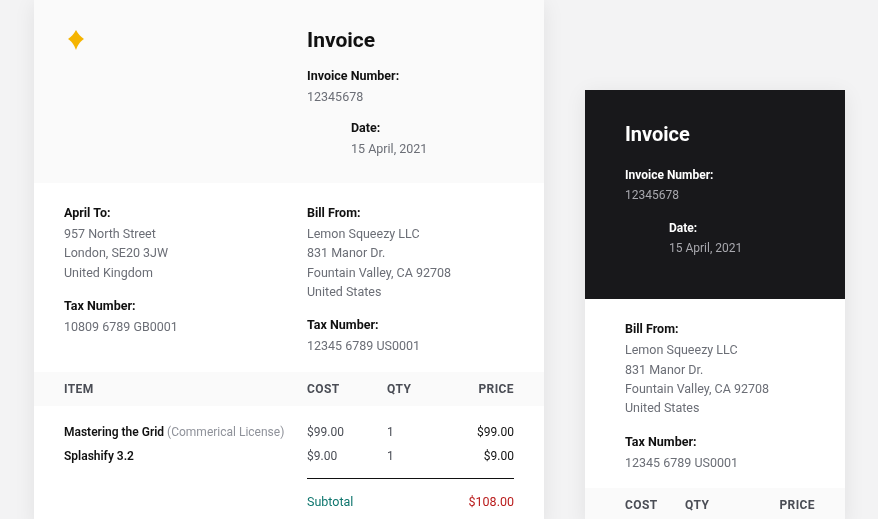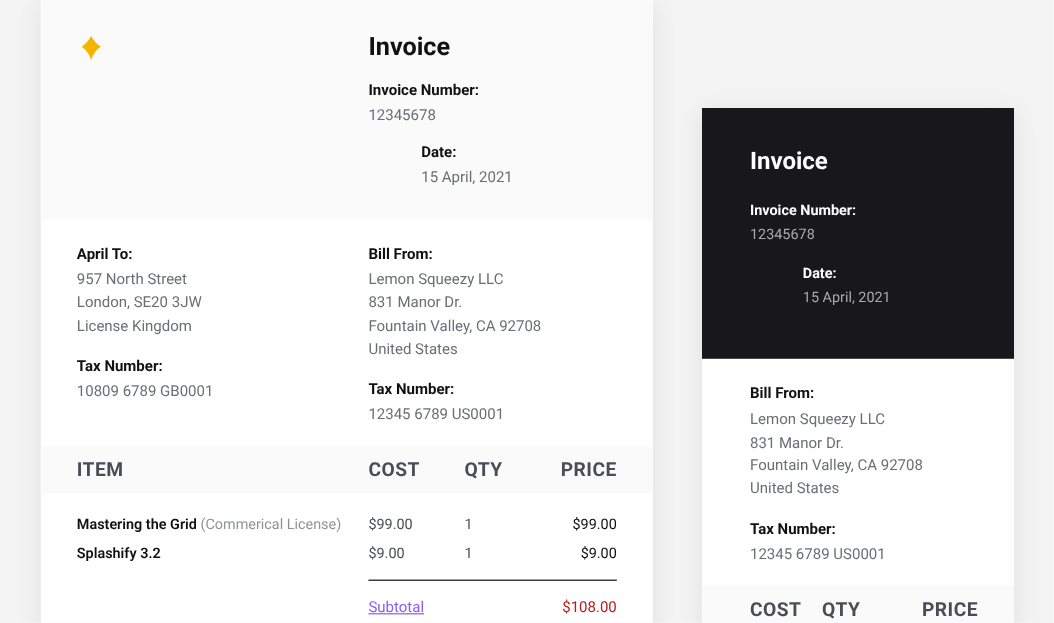"License Kingdom" div.value-line { text: License -> United }
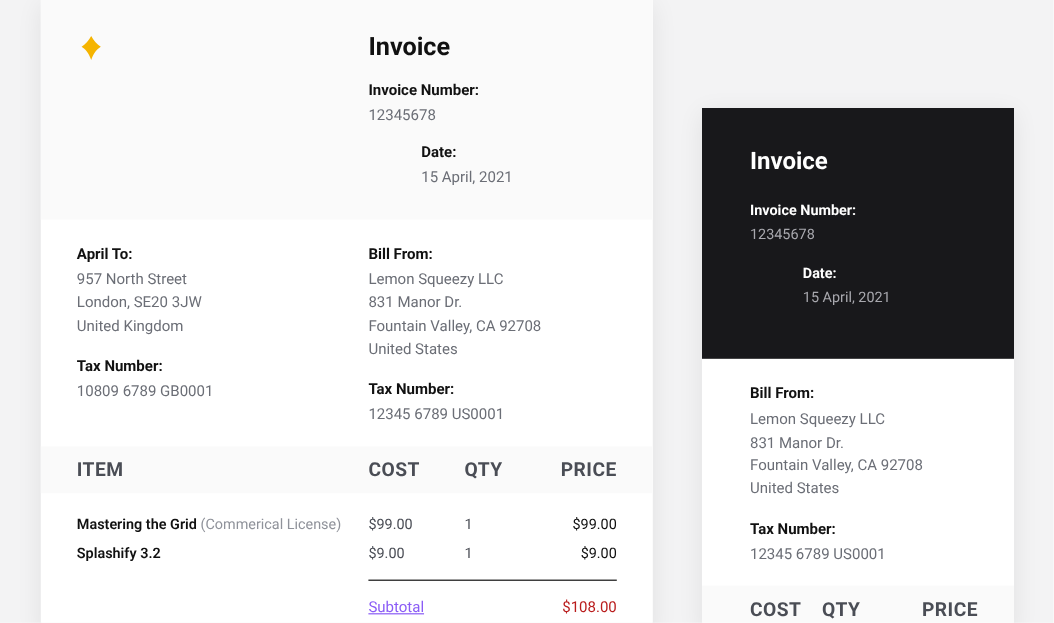"ITEM" .table-header { font-size: 16px -> 12px }
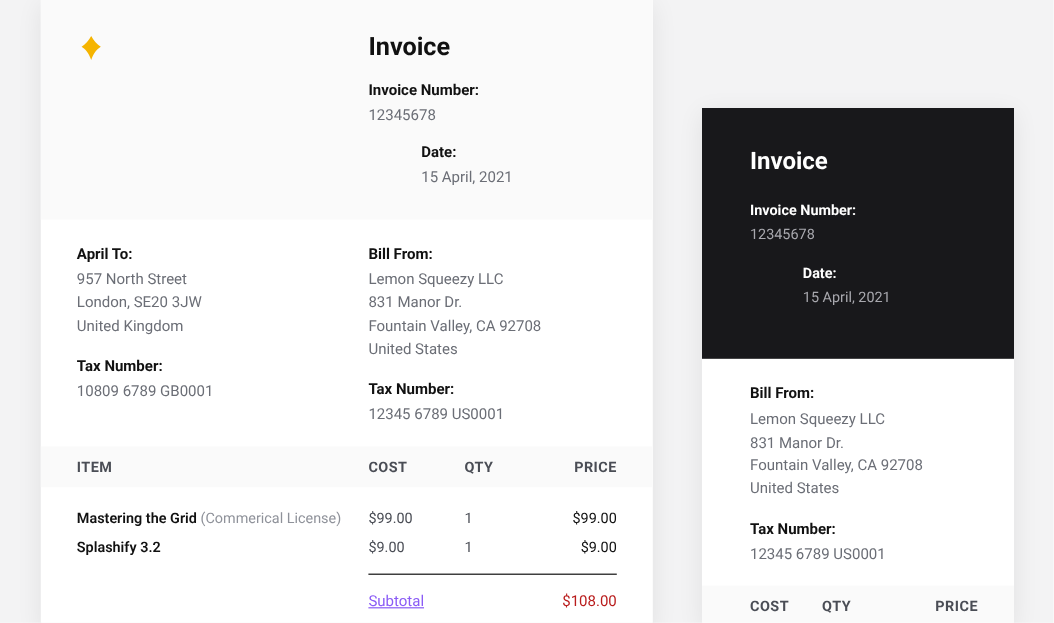"Subtotal" .tlabel { color: #8b5cf6 -> #0f766e; text-decoration: underline -> none }
